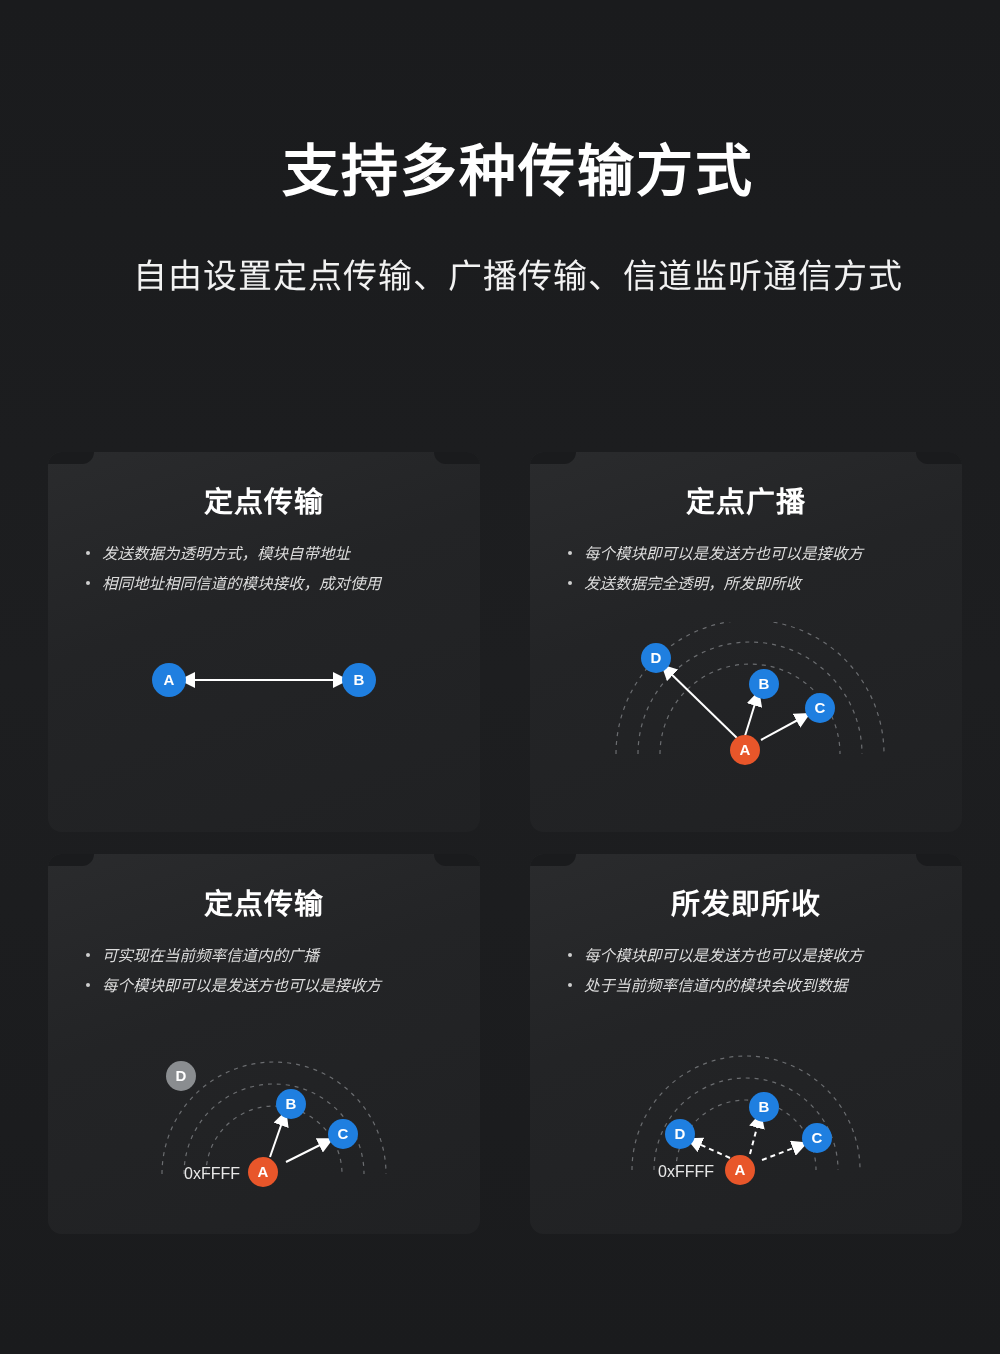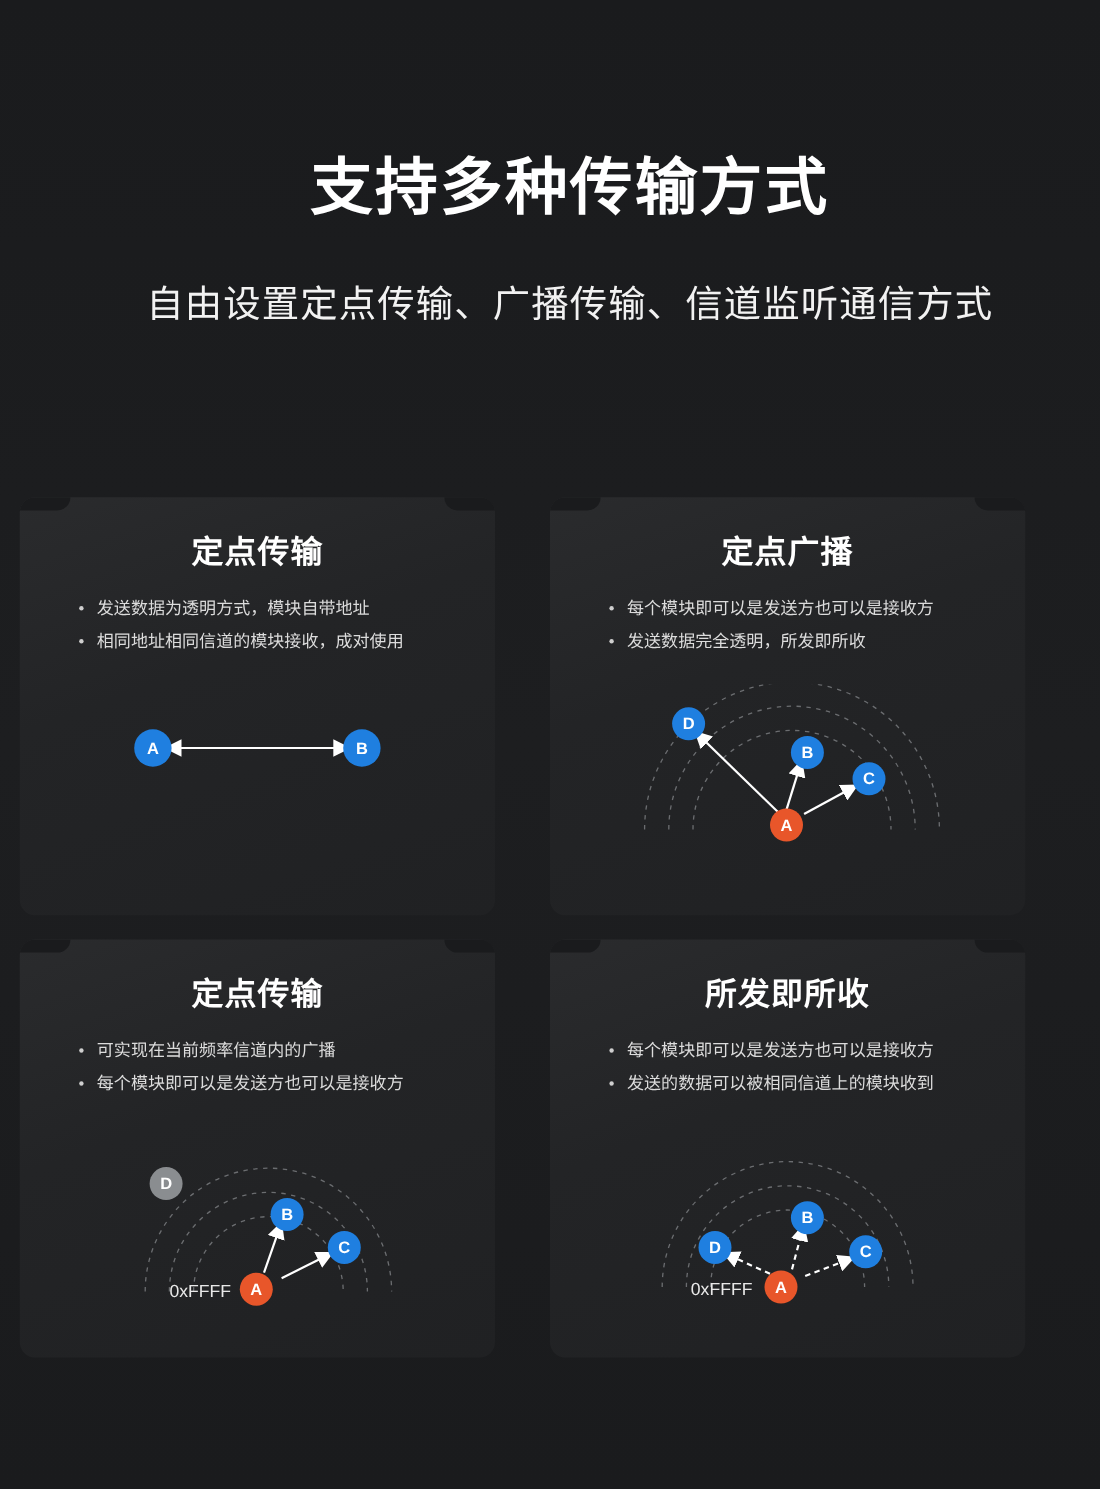"定点传输" .grid { left: 18px -> 48px }
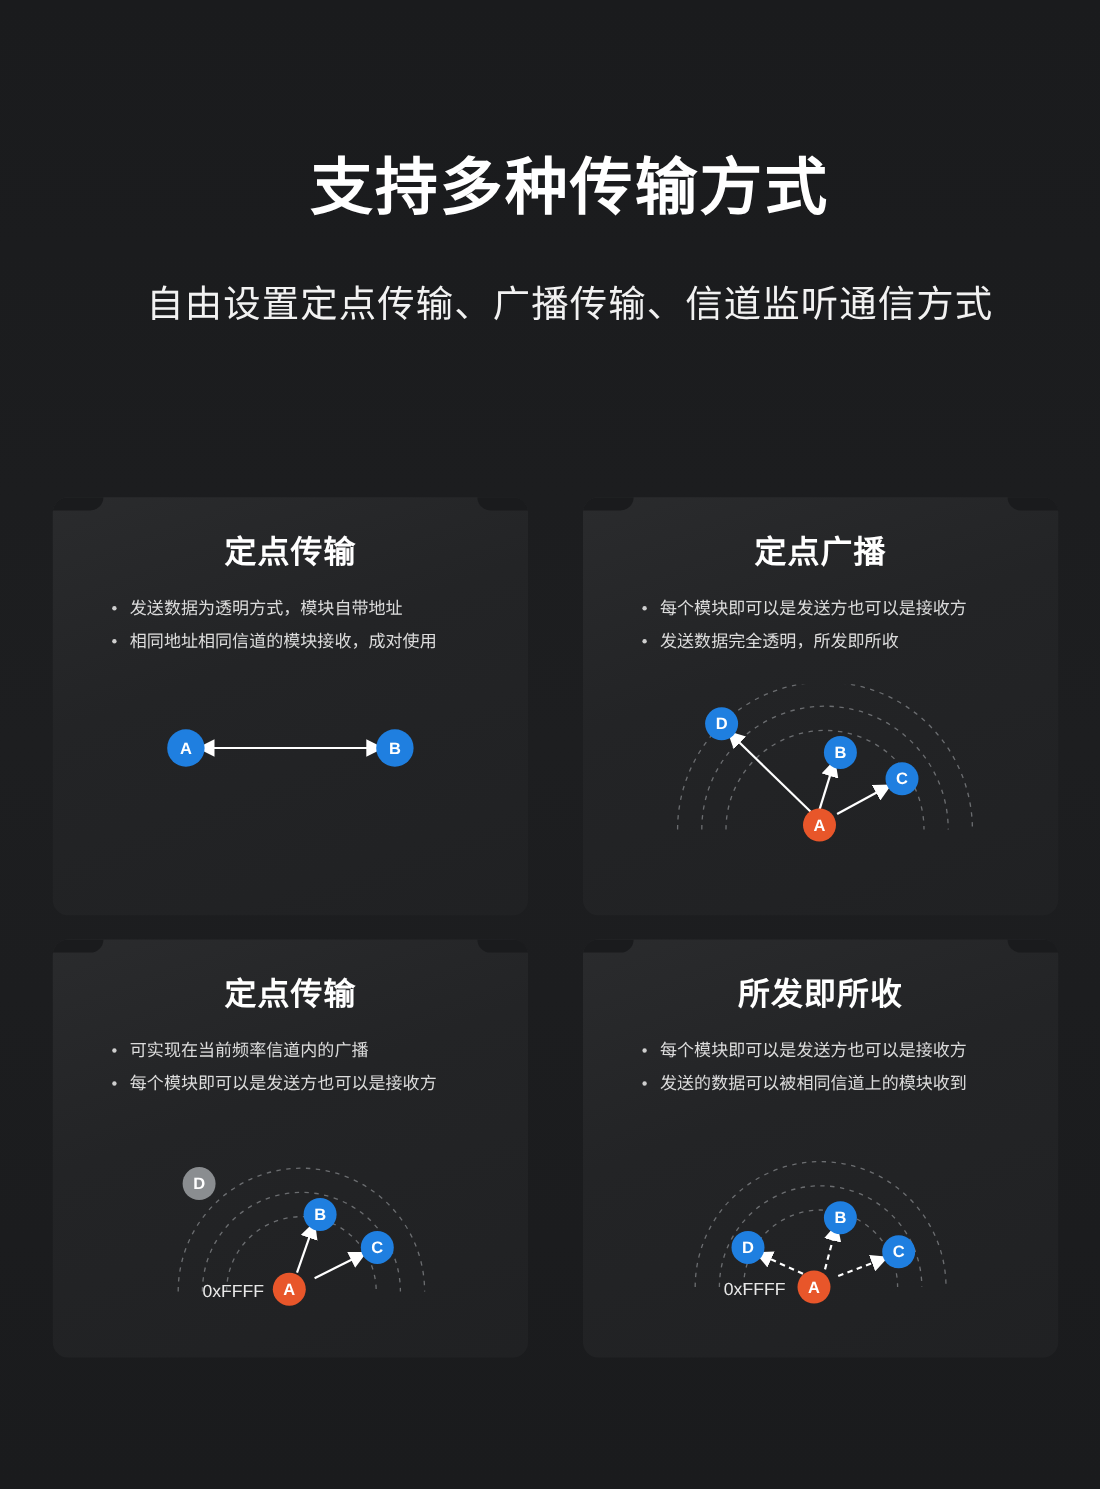"发送数据为透明方式，模块自带地址" .bullets { font-style: none -> italic; margin: 16px -> 0 }
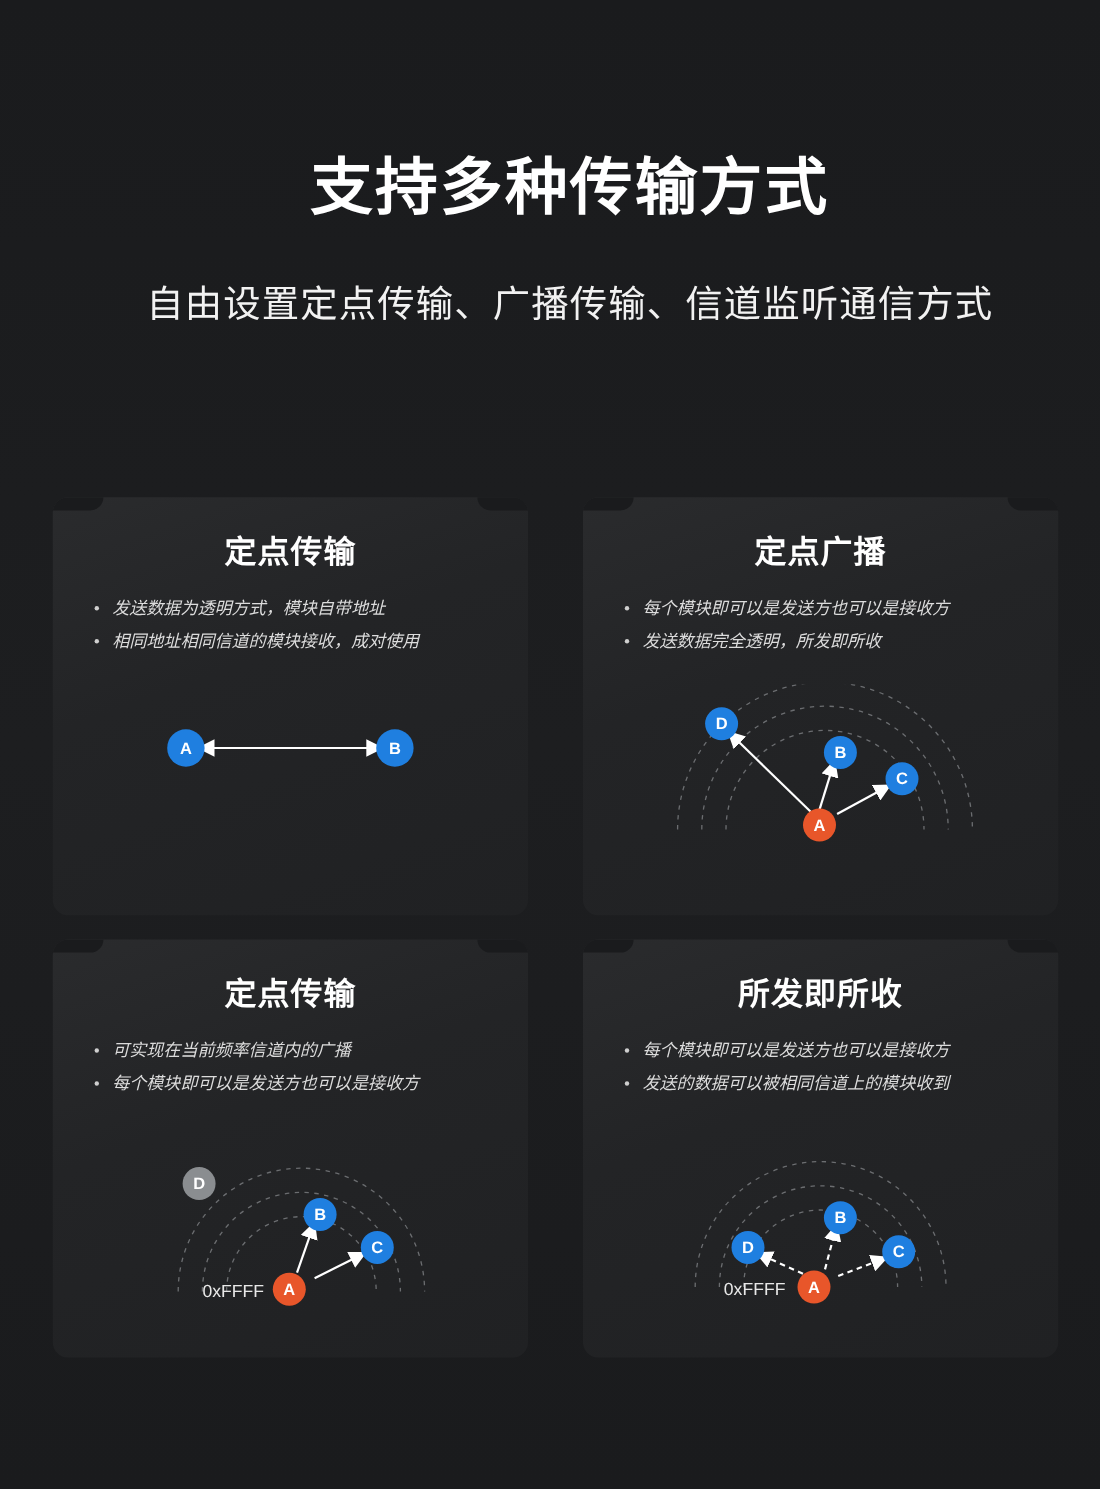"发送的数据可以被相同信道上的模块收到" li { text: 发送的数据可以被相同信道上的模块收到 -> 处于当前频率信道内的模块会收到数据 }
